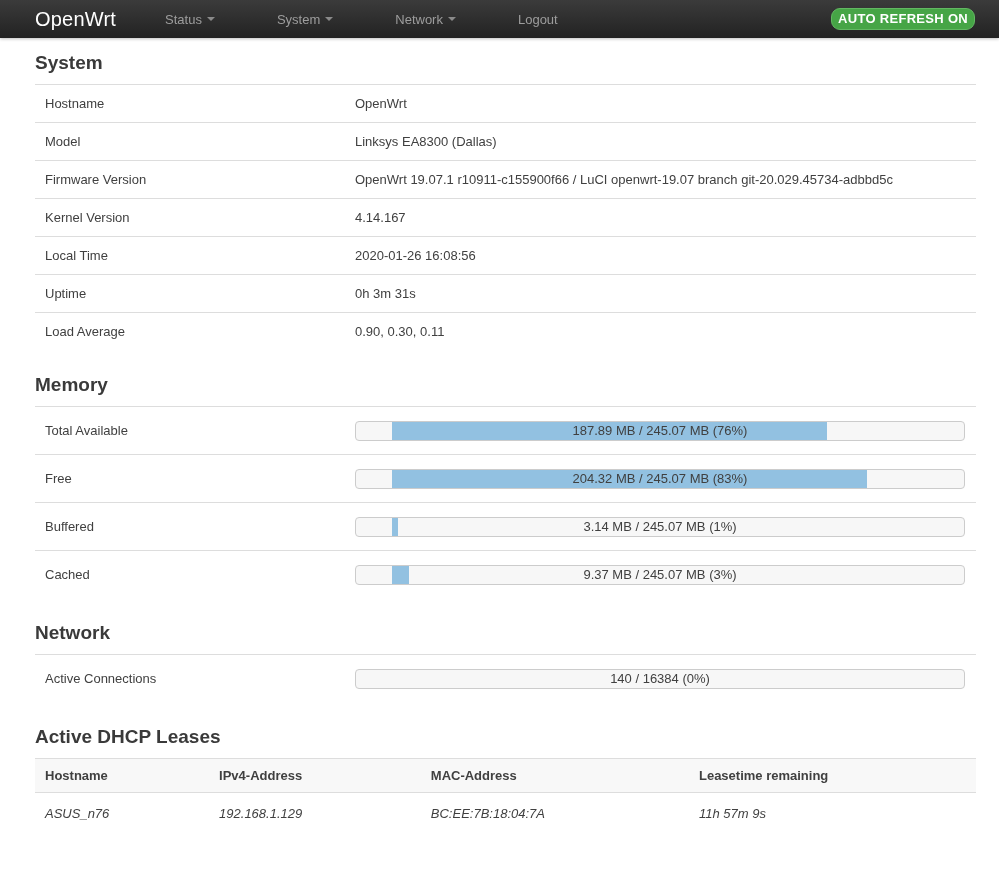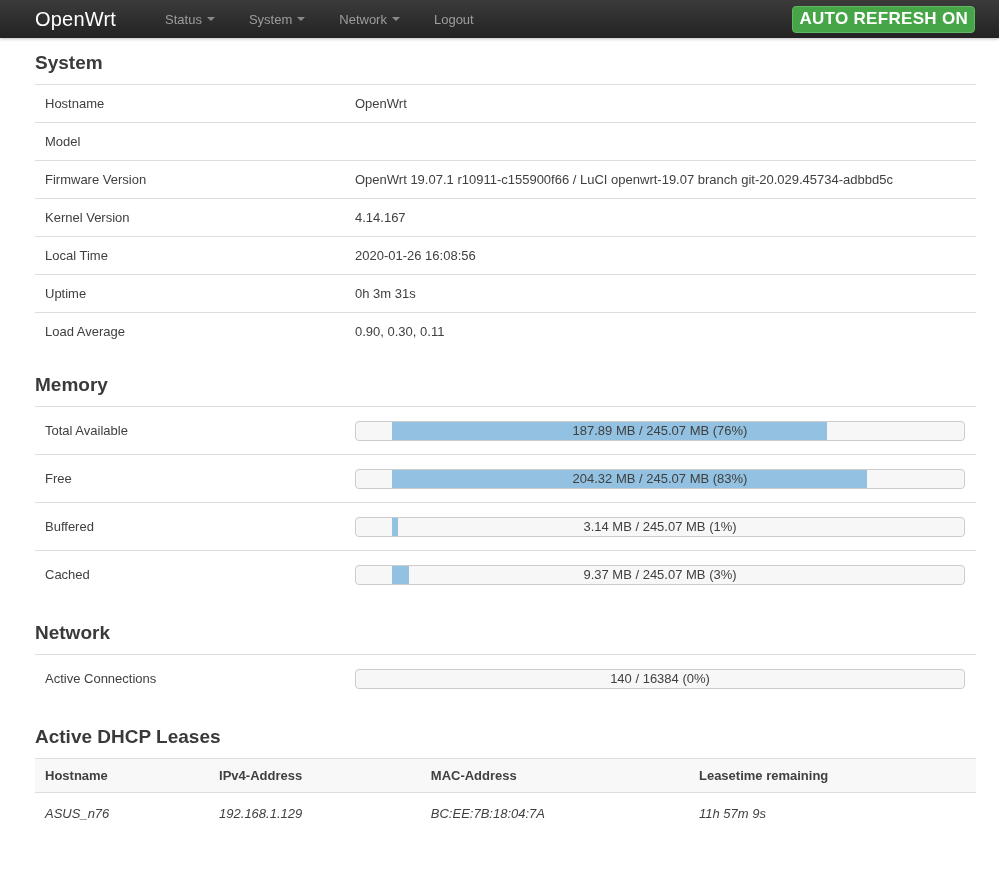"Status" .nav-items { gap: none -> 28px }
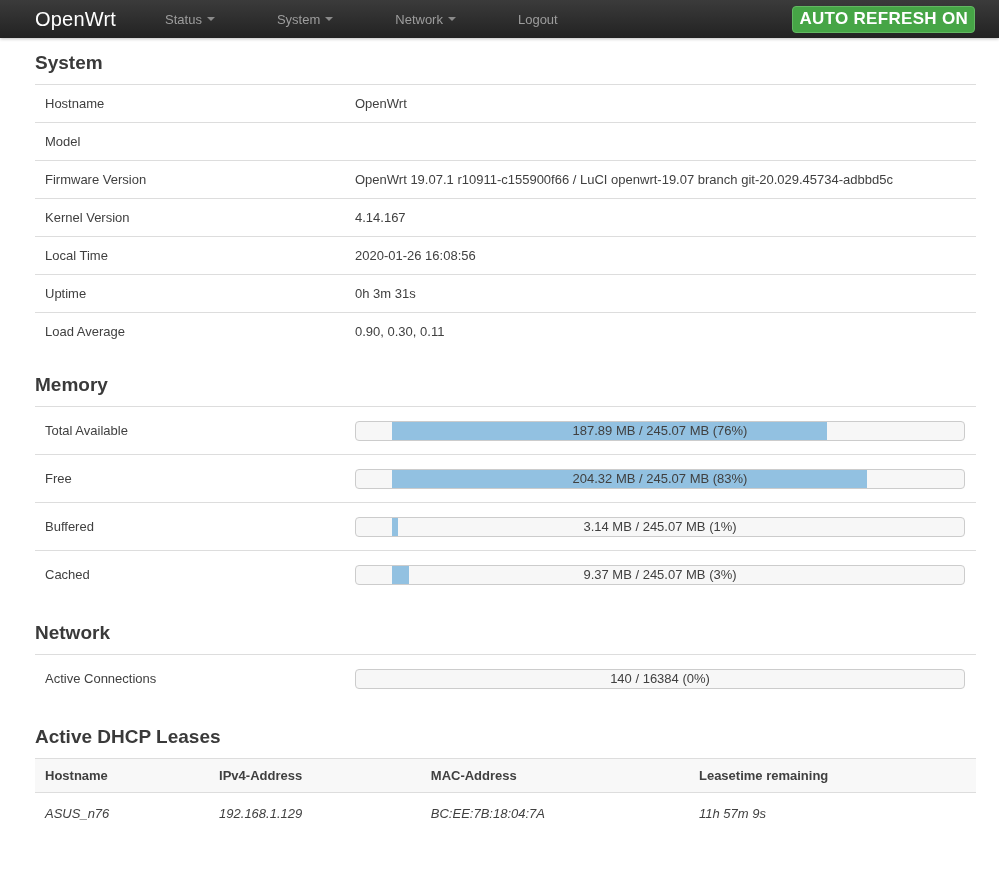"AUTO REFRESH ON" .poll-badge { border-radius: 4px -> 9px; font-size: 17px -> 13px }
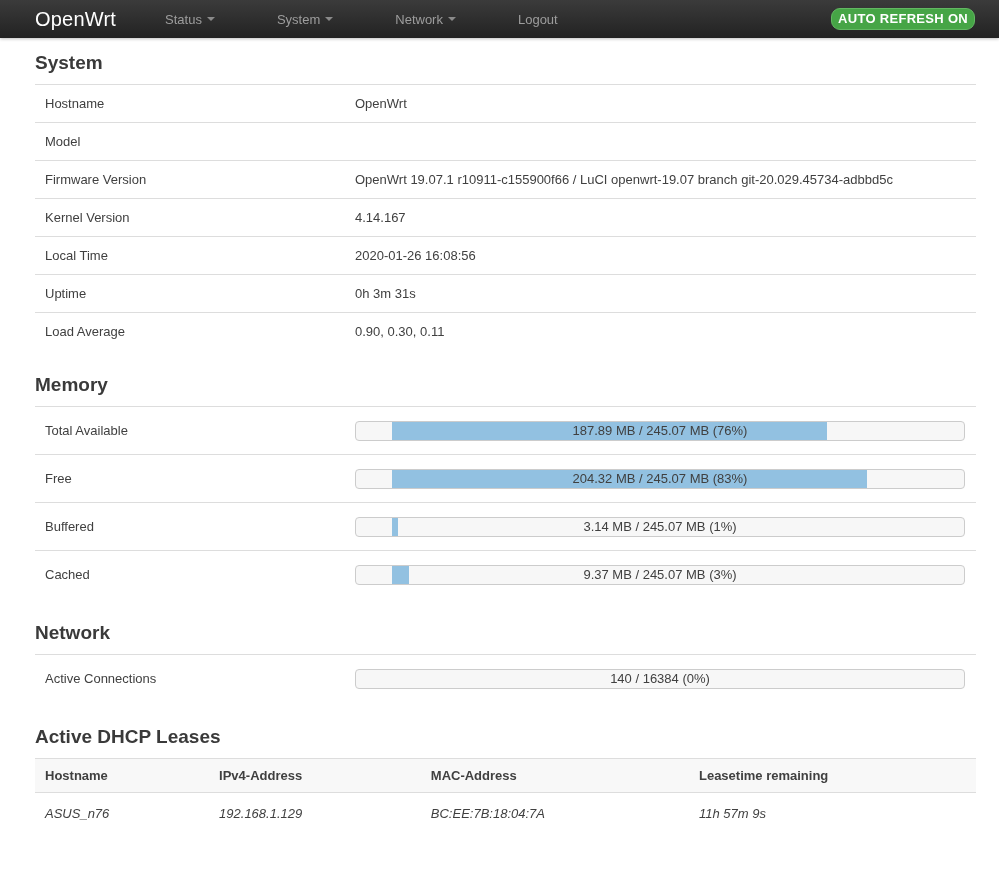"Linksys EA8300 (Dallas)" div.kv-value { html: none -> <div>Linksys EA8300 (Dallas)</div> }
